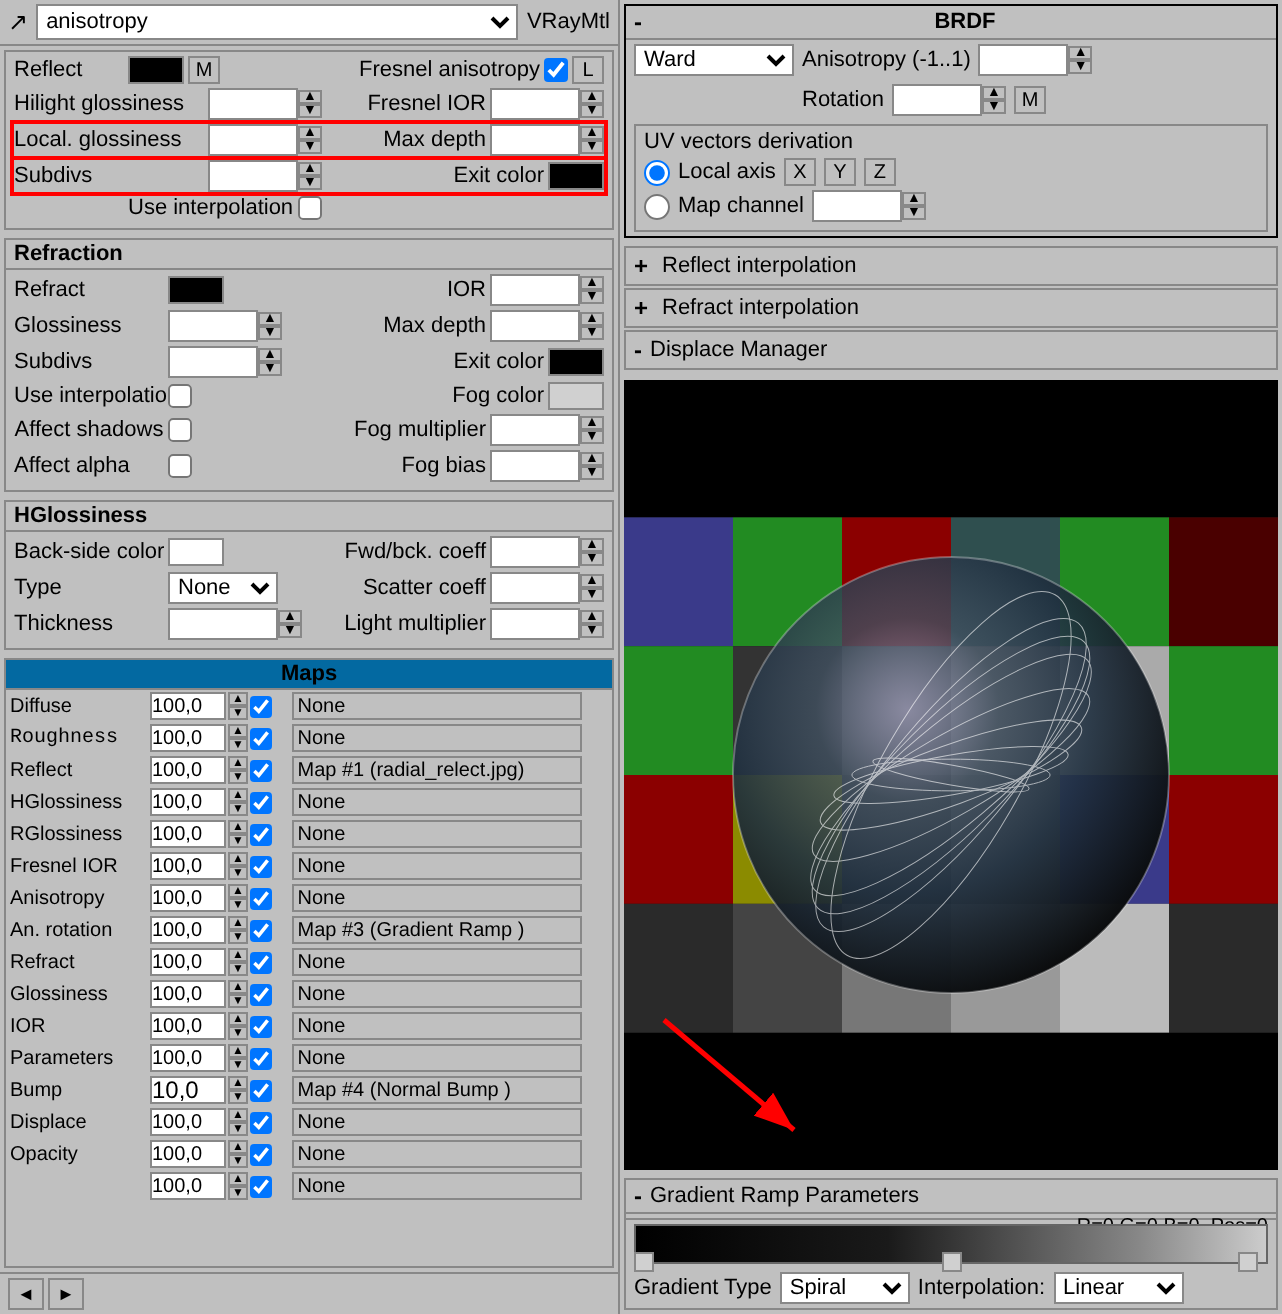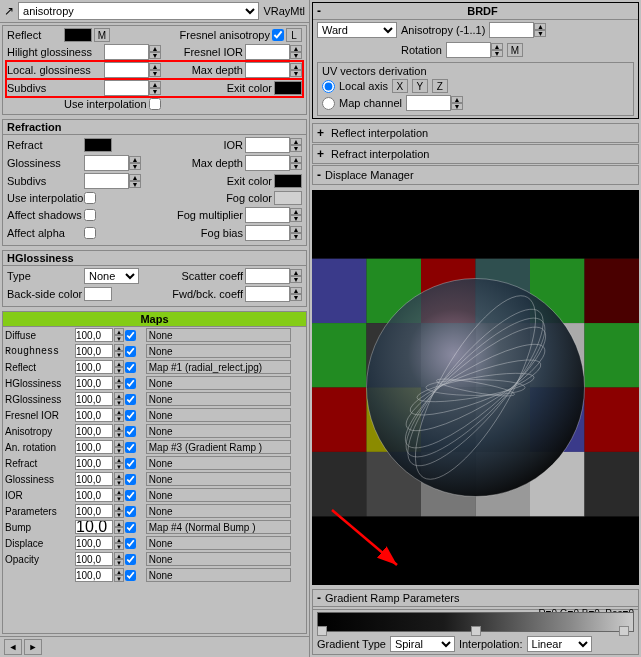"Type" div.row { order: before "Back-side color" -> after "Back-side color" }
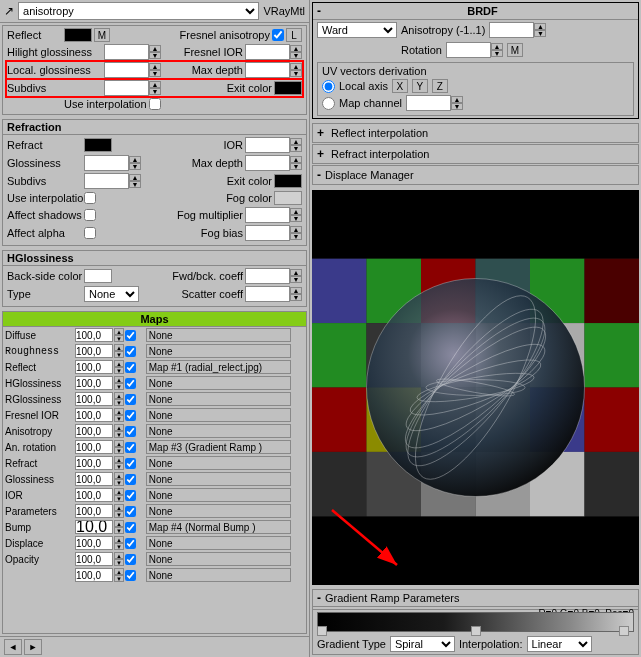"Thickness" div.row { html: none -> <div> <label>Thickness</label> <div> <input> <div> <div>▲</div> <div>▼</div> </div> </div> <span></span> <label>Light multiplier</label> <div> <input> <div> <div>▲</div> <div>▼</div> </div> </div> </div> }
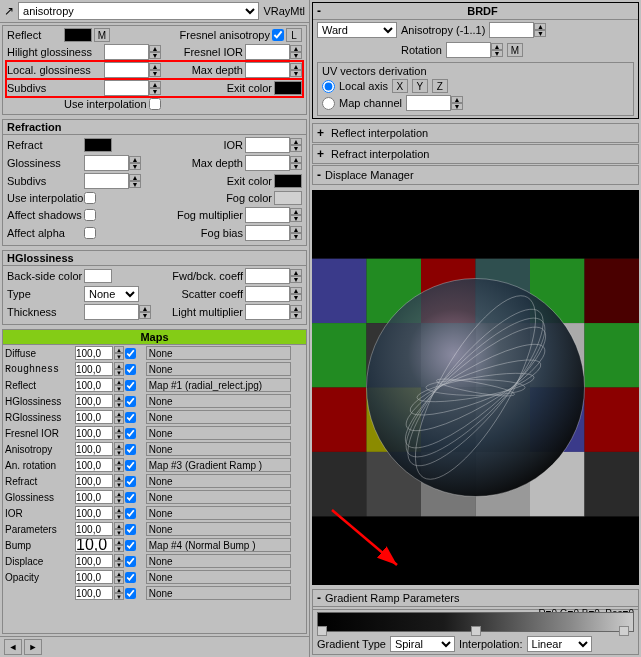"Maps" .maps-title { background: #84cc16 -> #0369a1 }
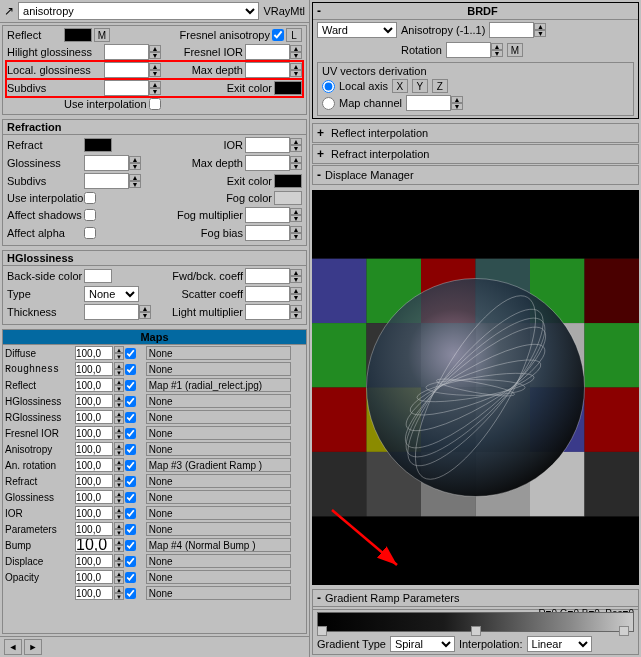"10,0" input { font-size: 16px -> 12px }
